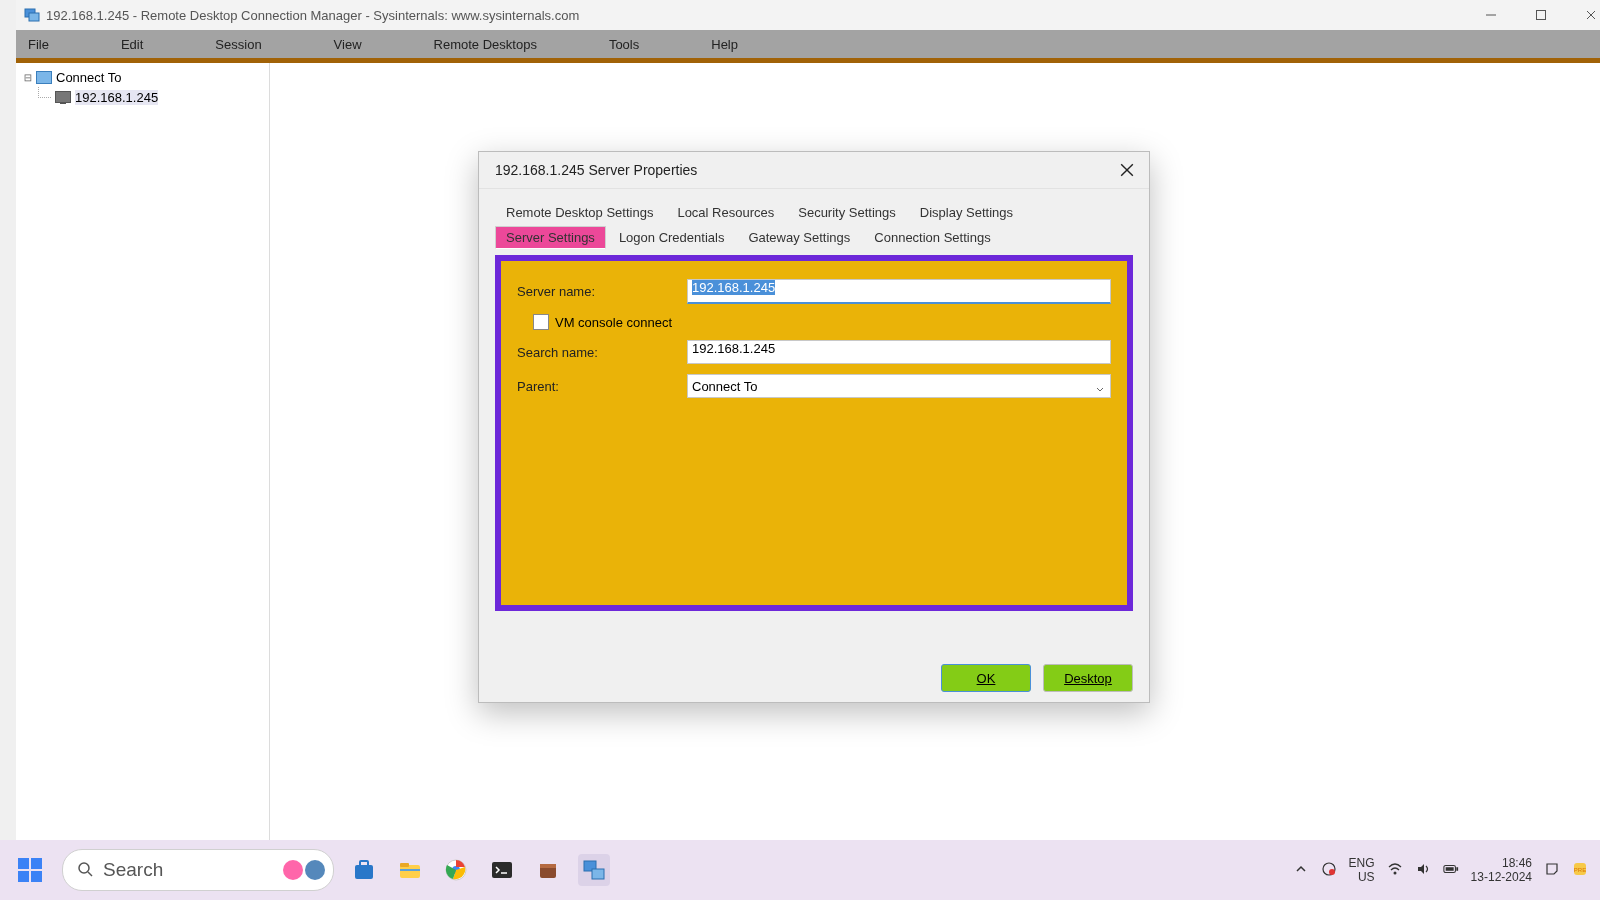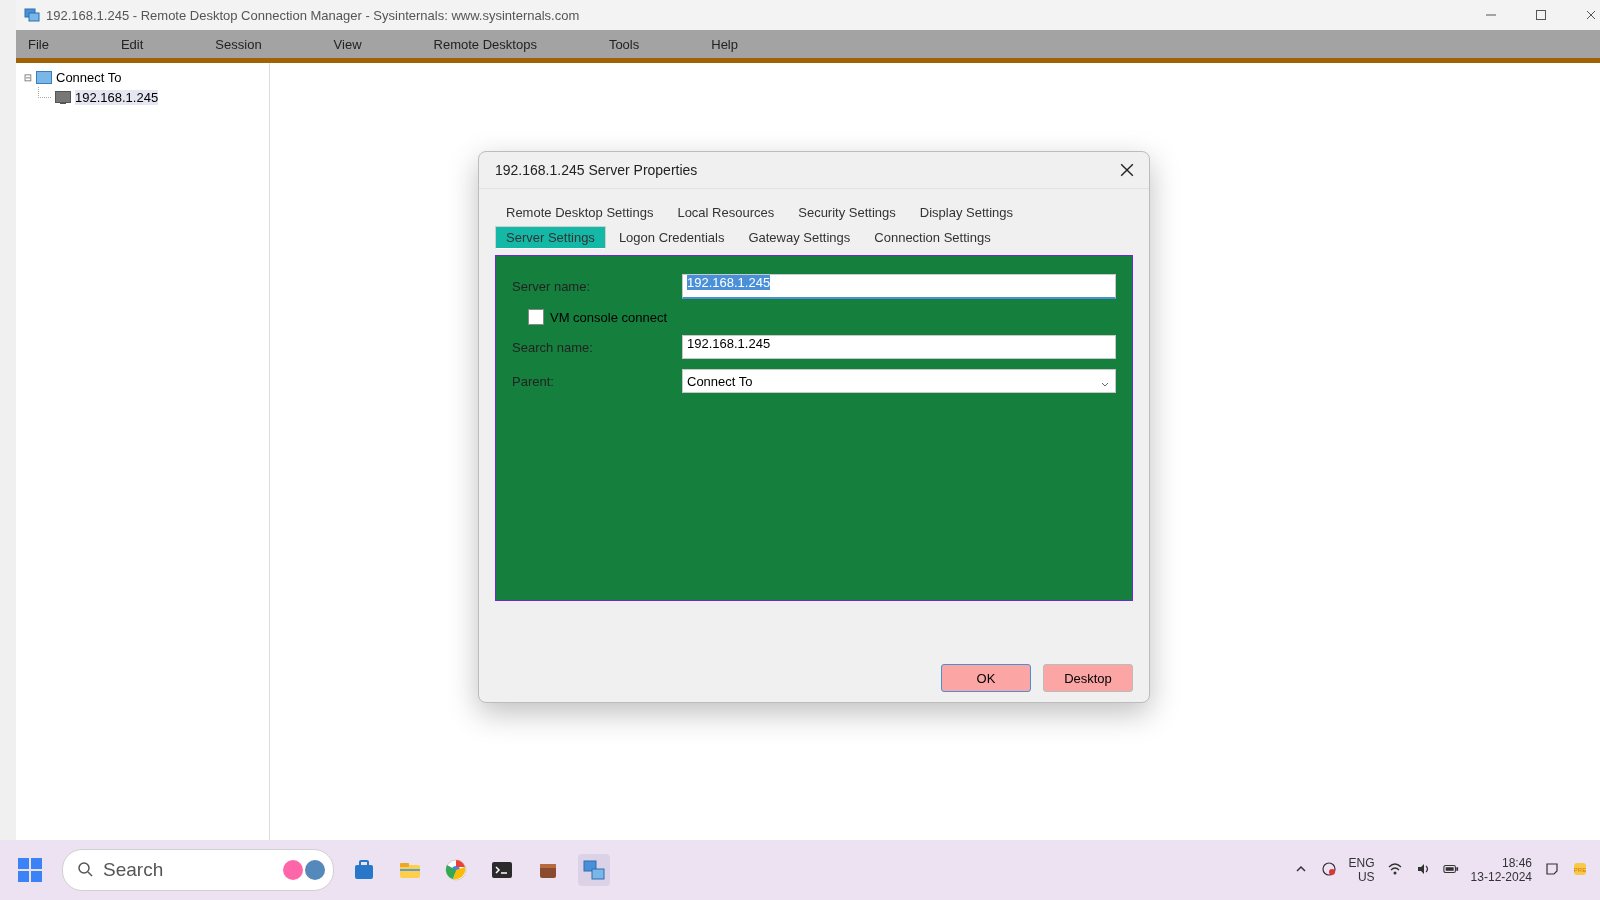"192.168.1.245 Server Properties" .dialog { border-radius: 8px -> 0 }
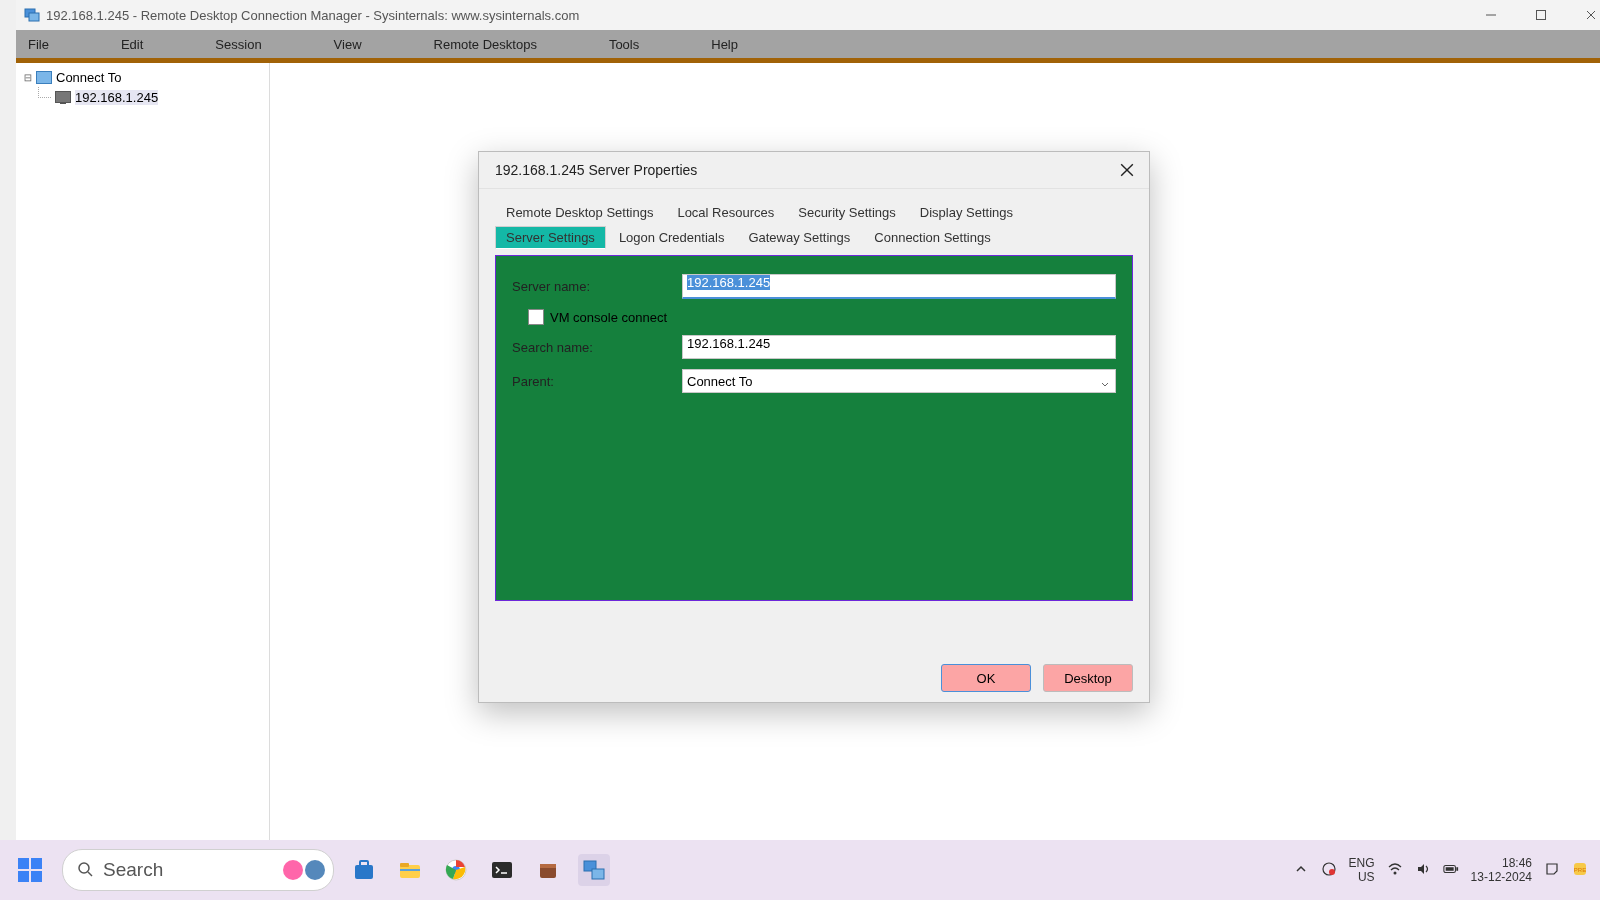"Server Settings" .tab.active { background: #14b8a6 -> #ec4899 }
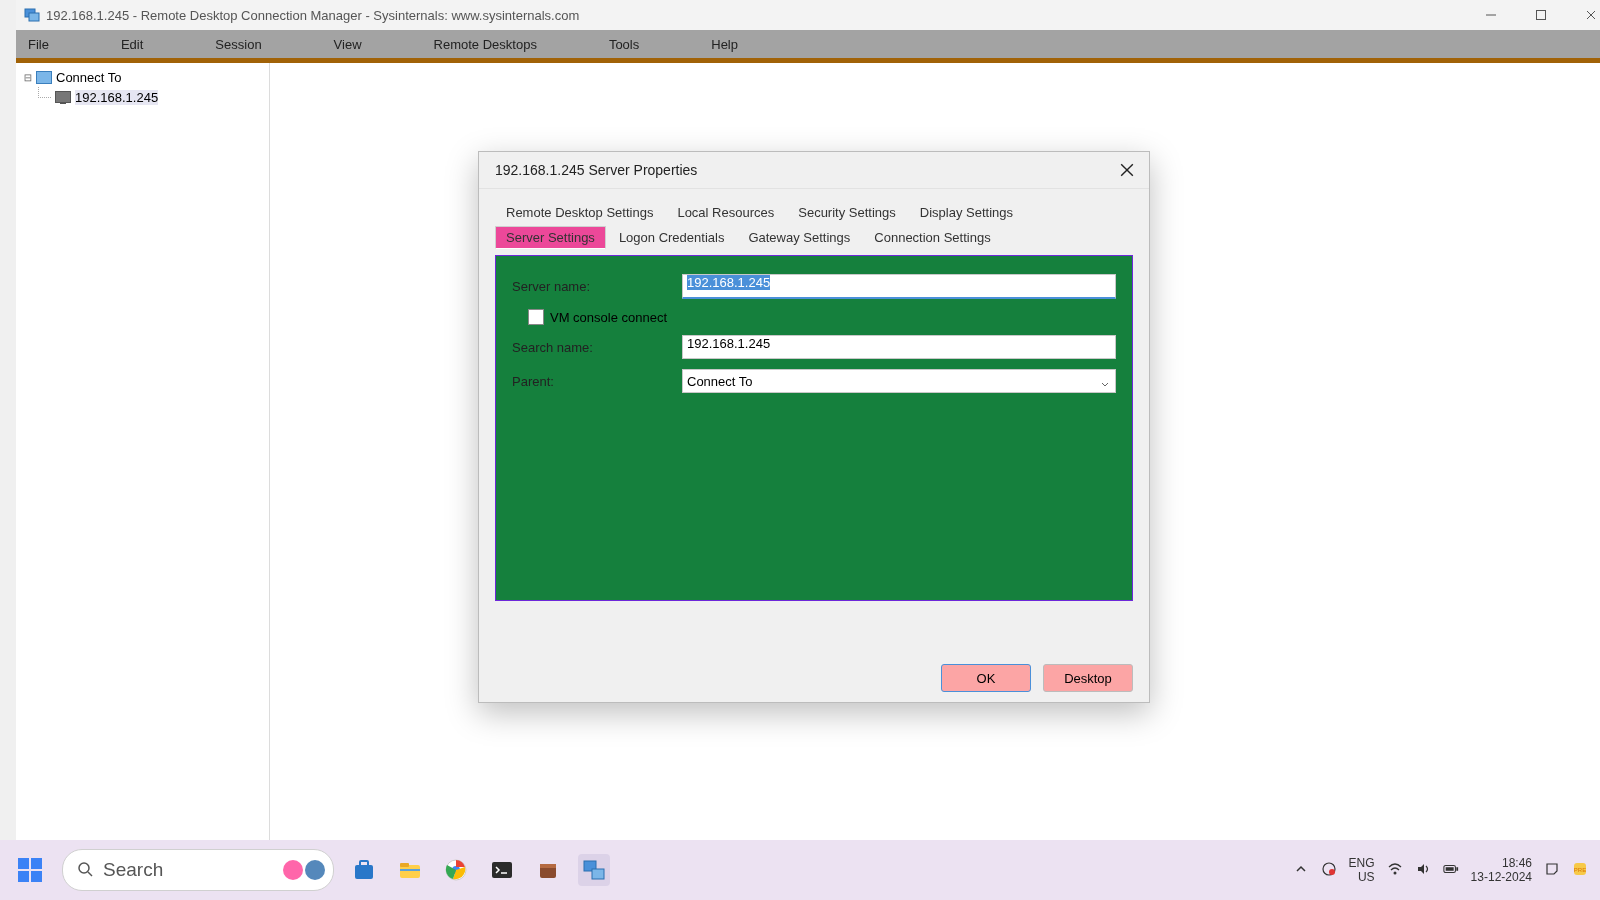"Server name:" .tabpanel { background: #15803d -> #eab308; border: 1px solid #6d28d9 -> 6px solid #6d28d9 }
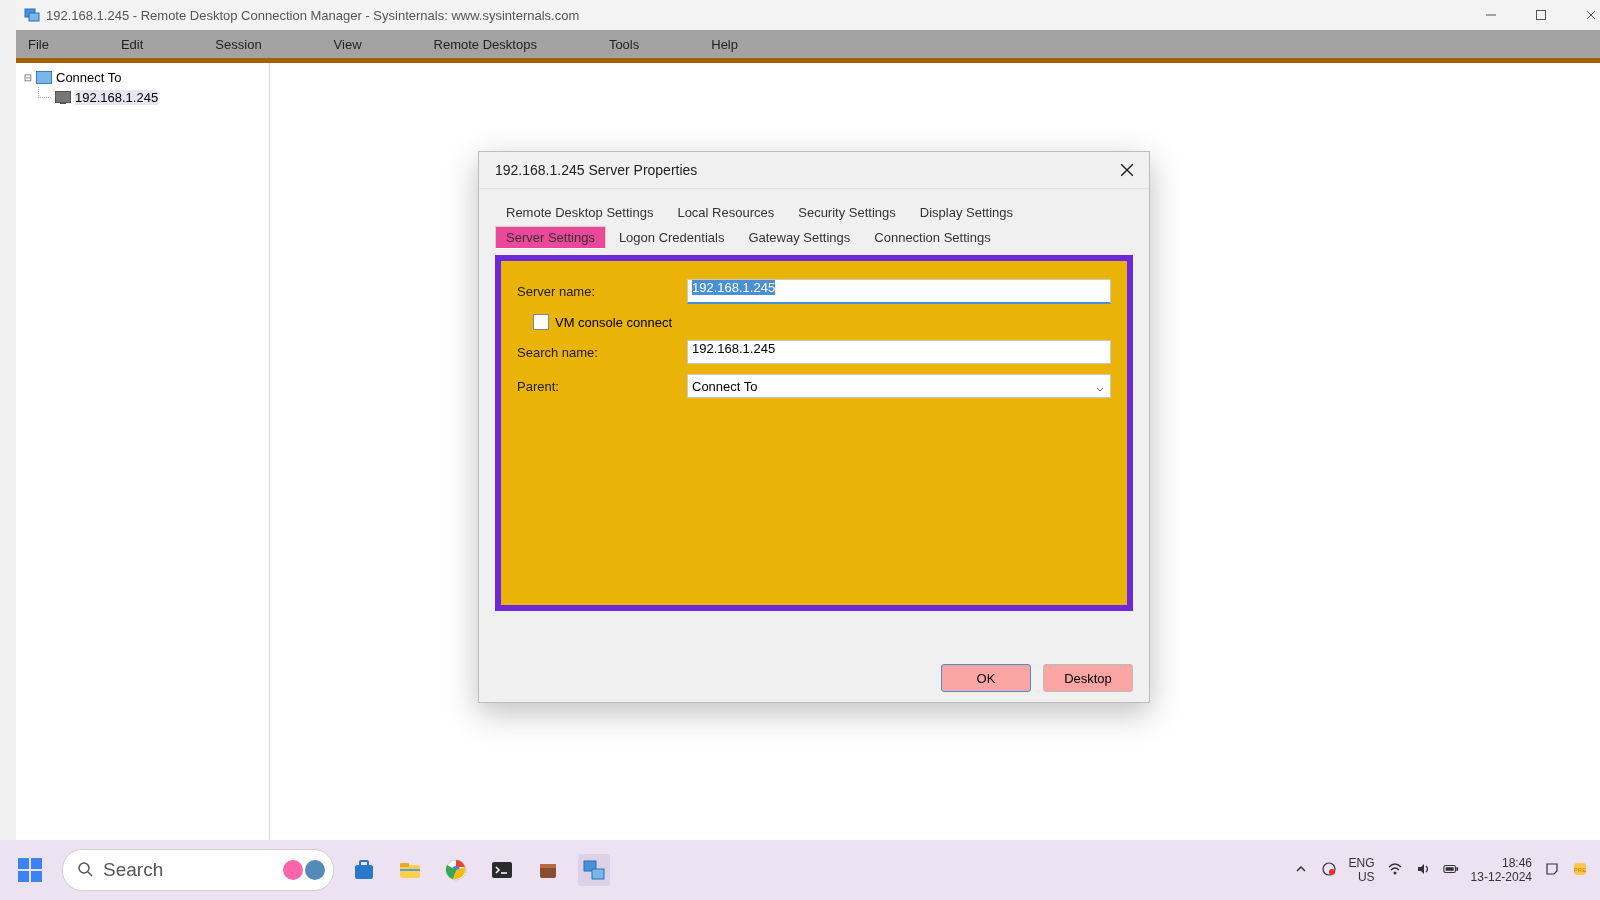"OK" .btn { background: #fca5a5 -> #84cc16; text-decoration: none -> underline }
